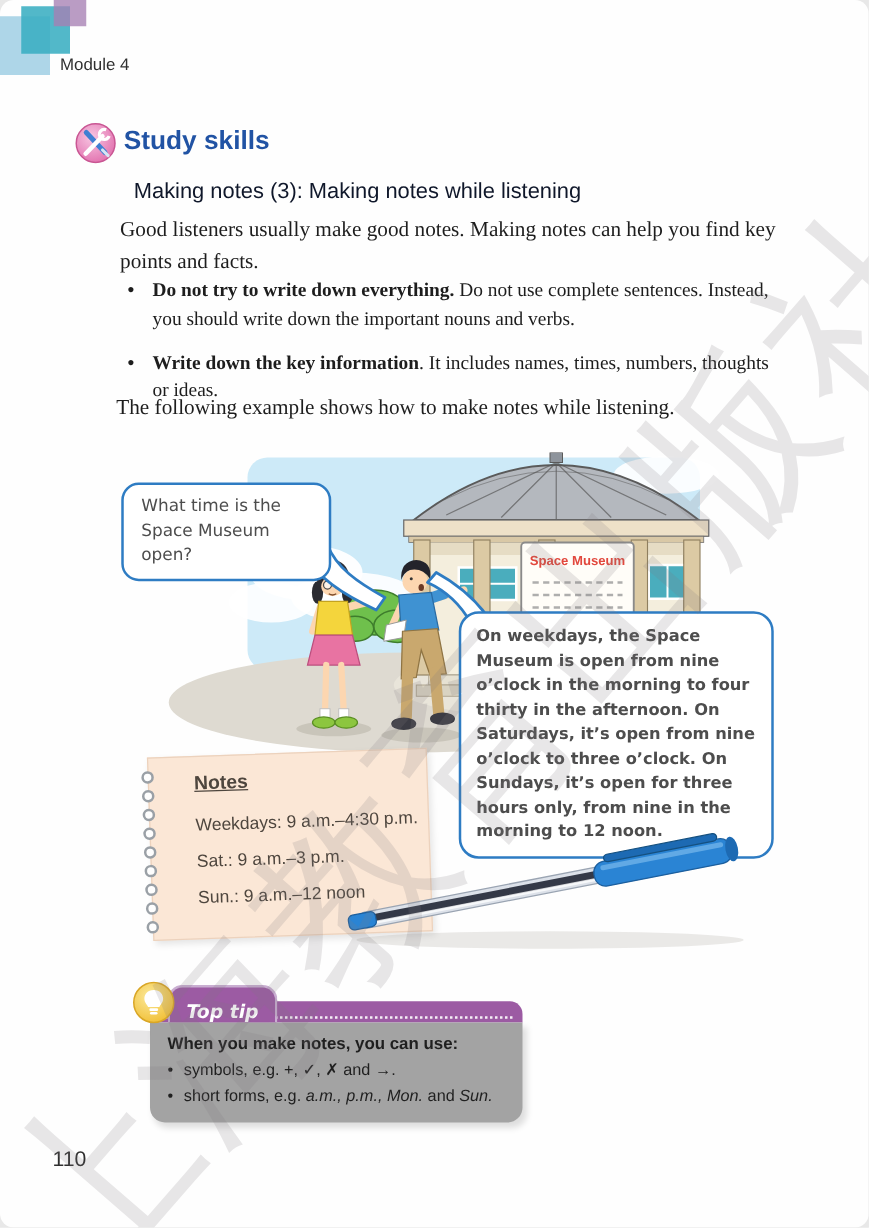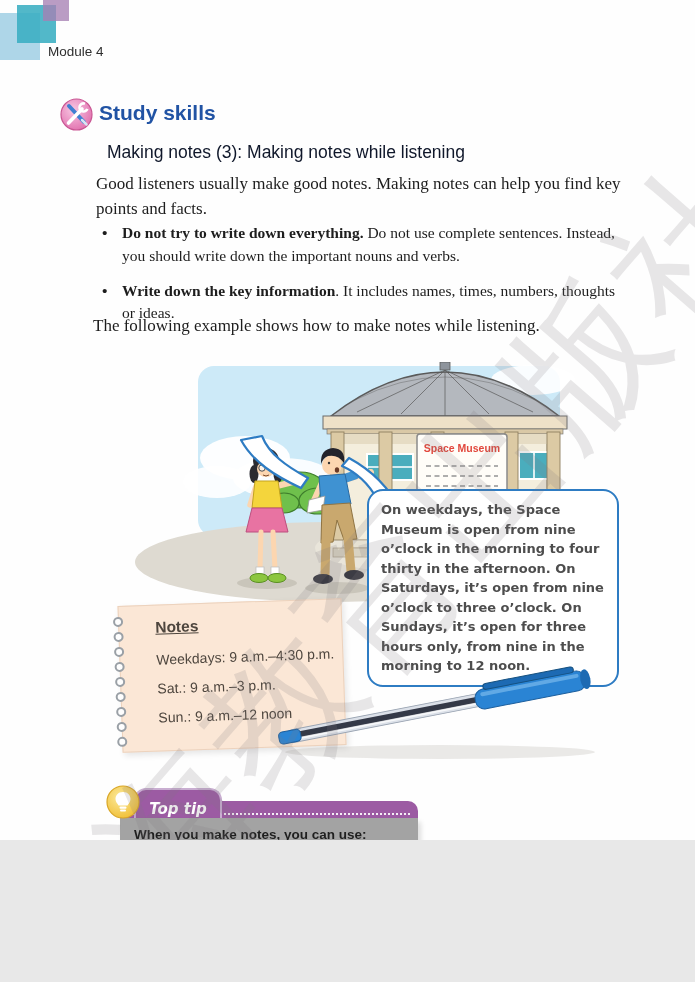"Module 4" .page { border-radius: none -> 11px; height: 840px -> 982px }
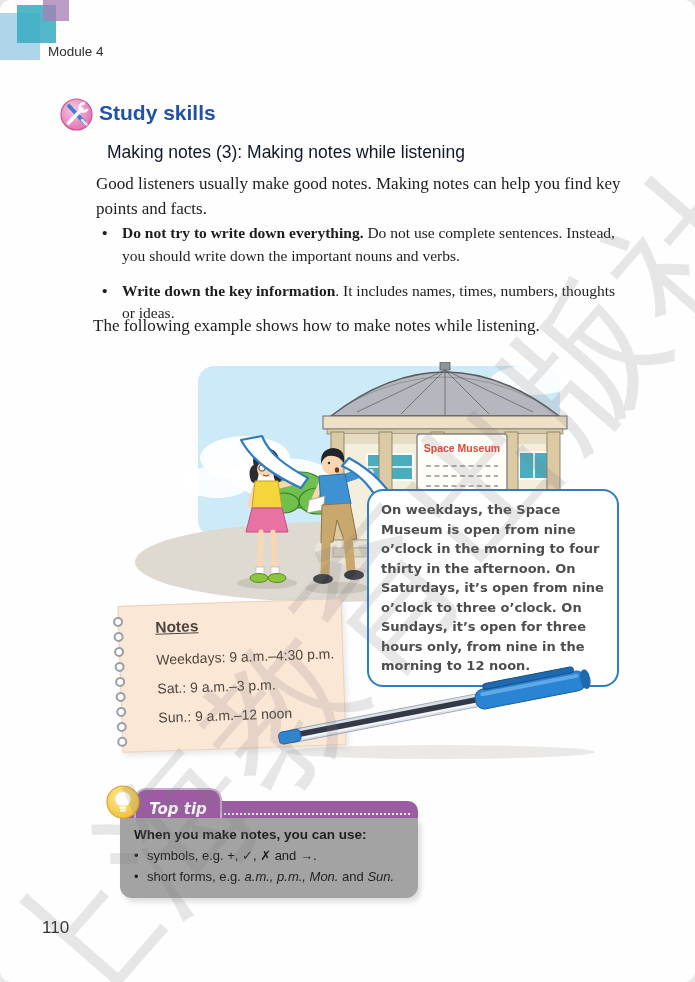"What time is the Space" div.bubble { html: none -> <div> <span>What time is the Space Museum open?</span> </div> }
